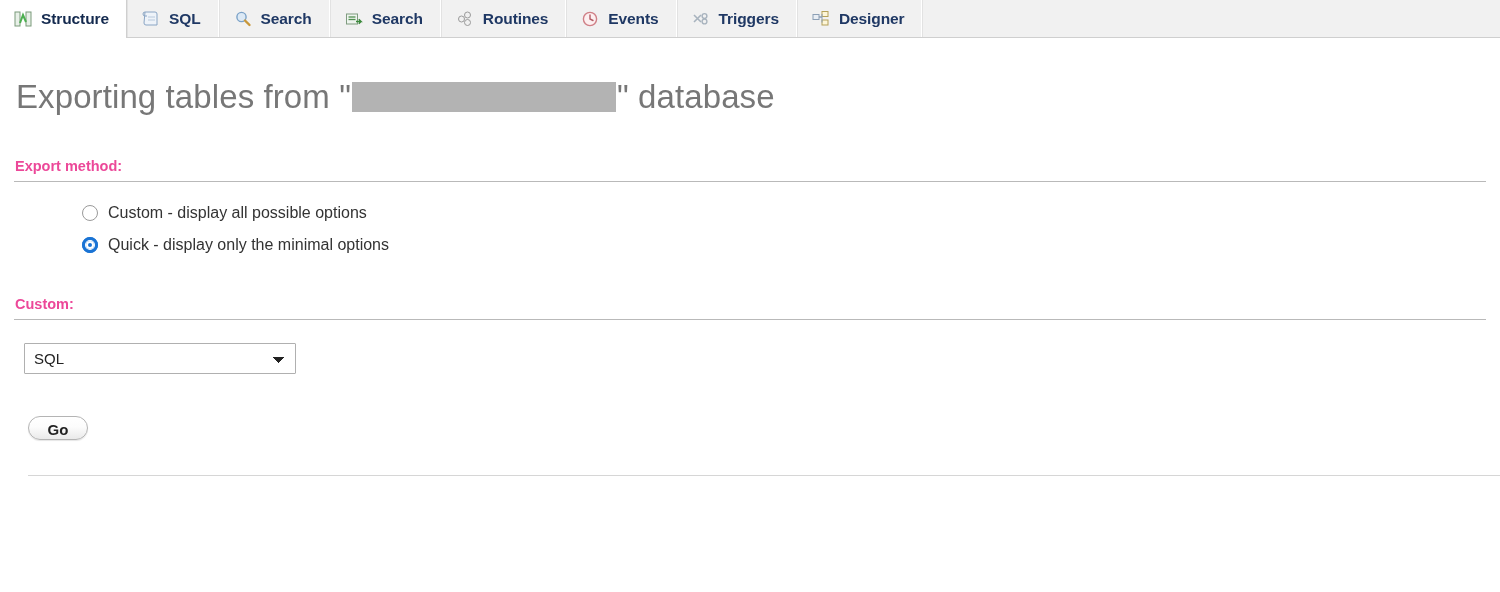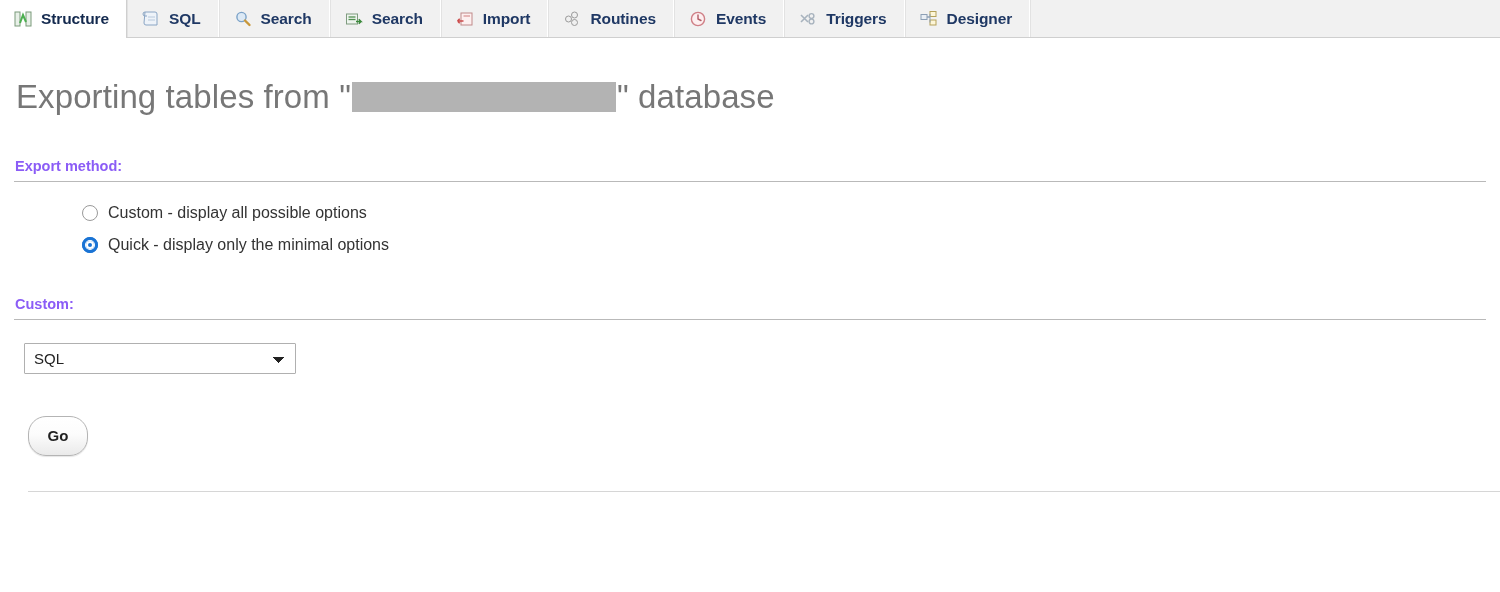"Import" a.tab { html: <a> <span> <svg> <rect></rect> <line></line> <path></path> </svg> </span> <span>Import</span> </a> -> none }
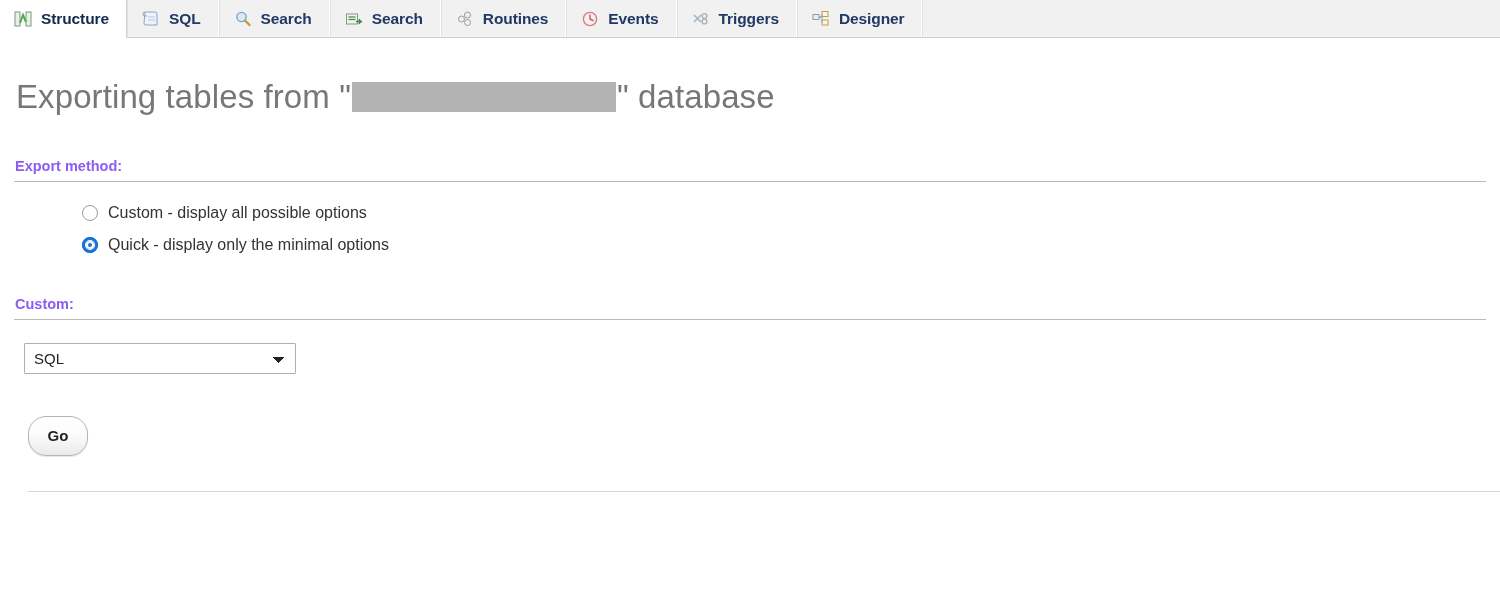"Export method:" .section-heading { color: #8b5cf6 -> #ec4899 }
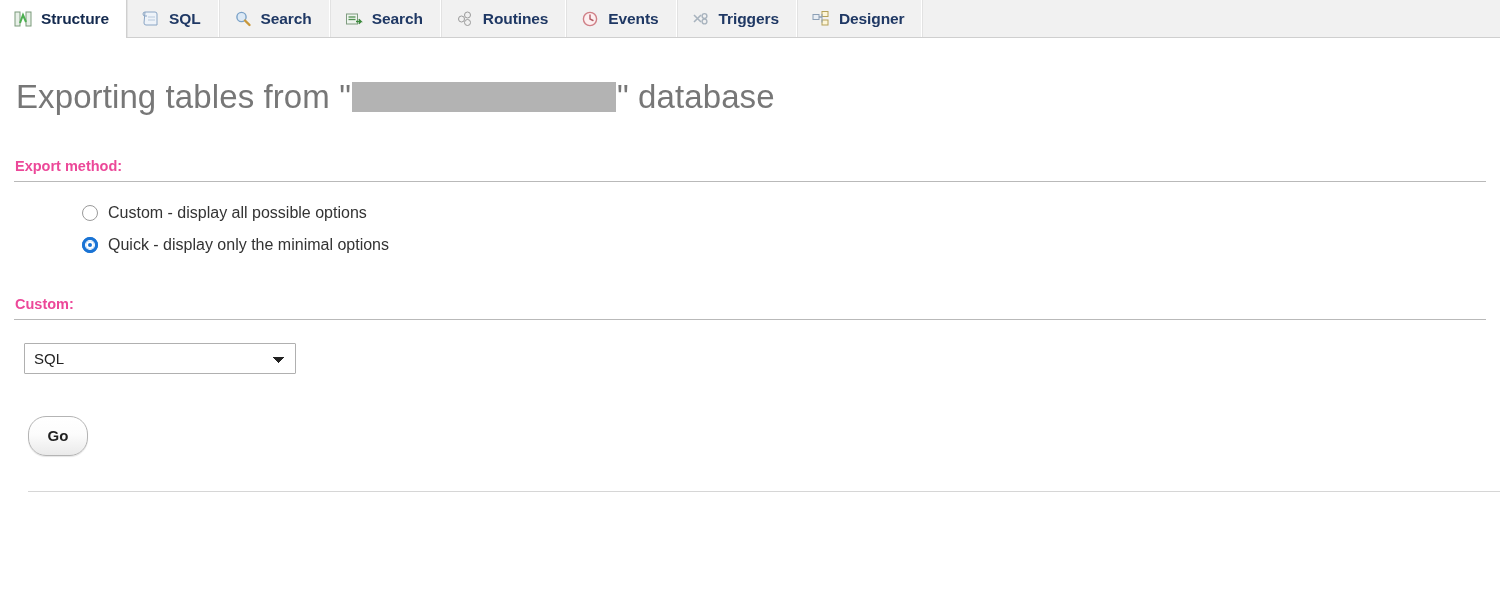"Go" button.go-button { height: 40px -> 24px }
